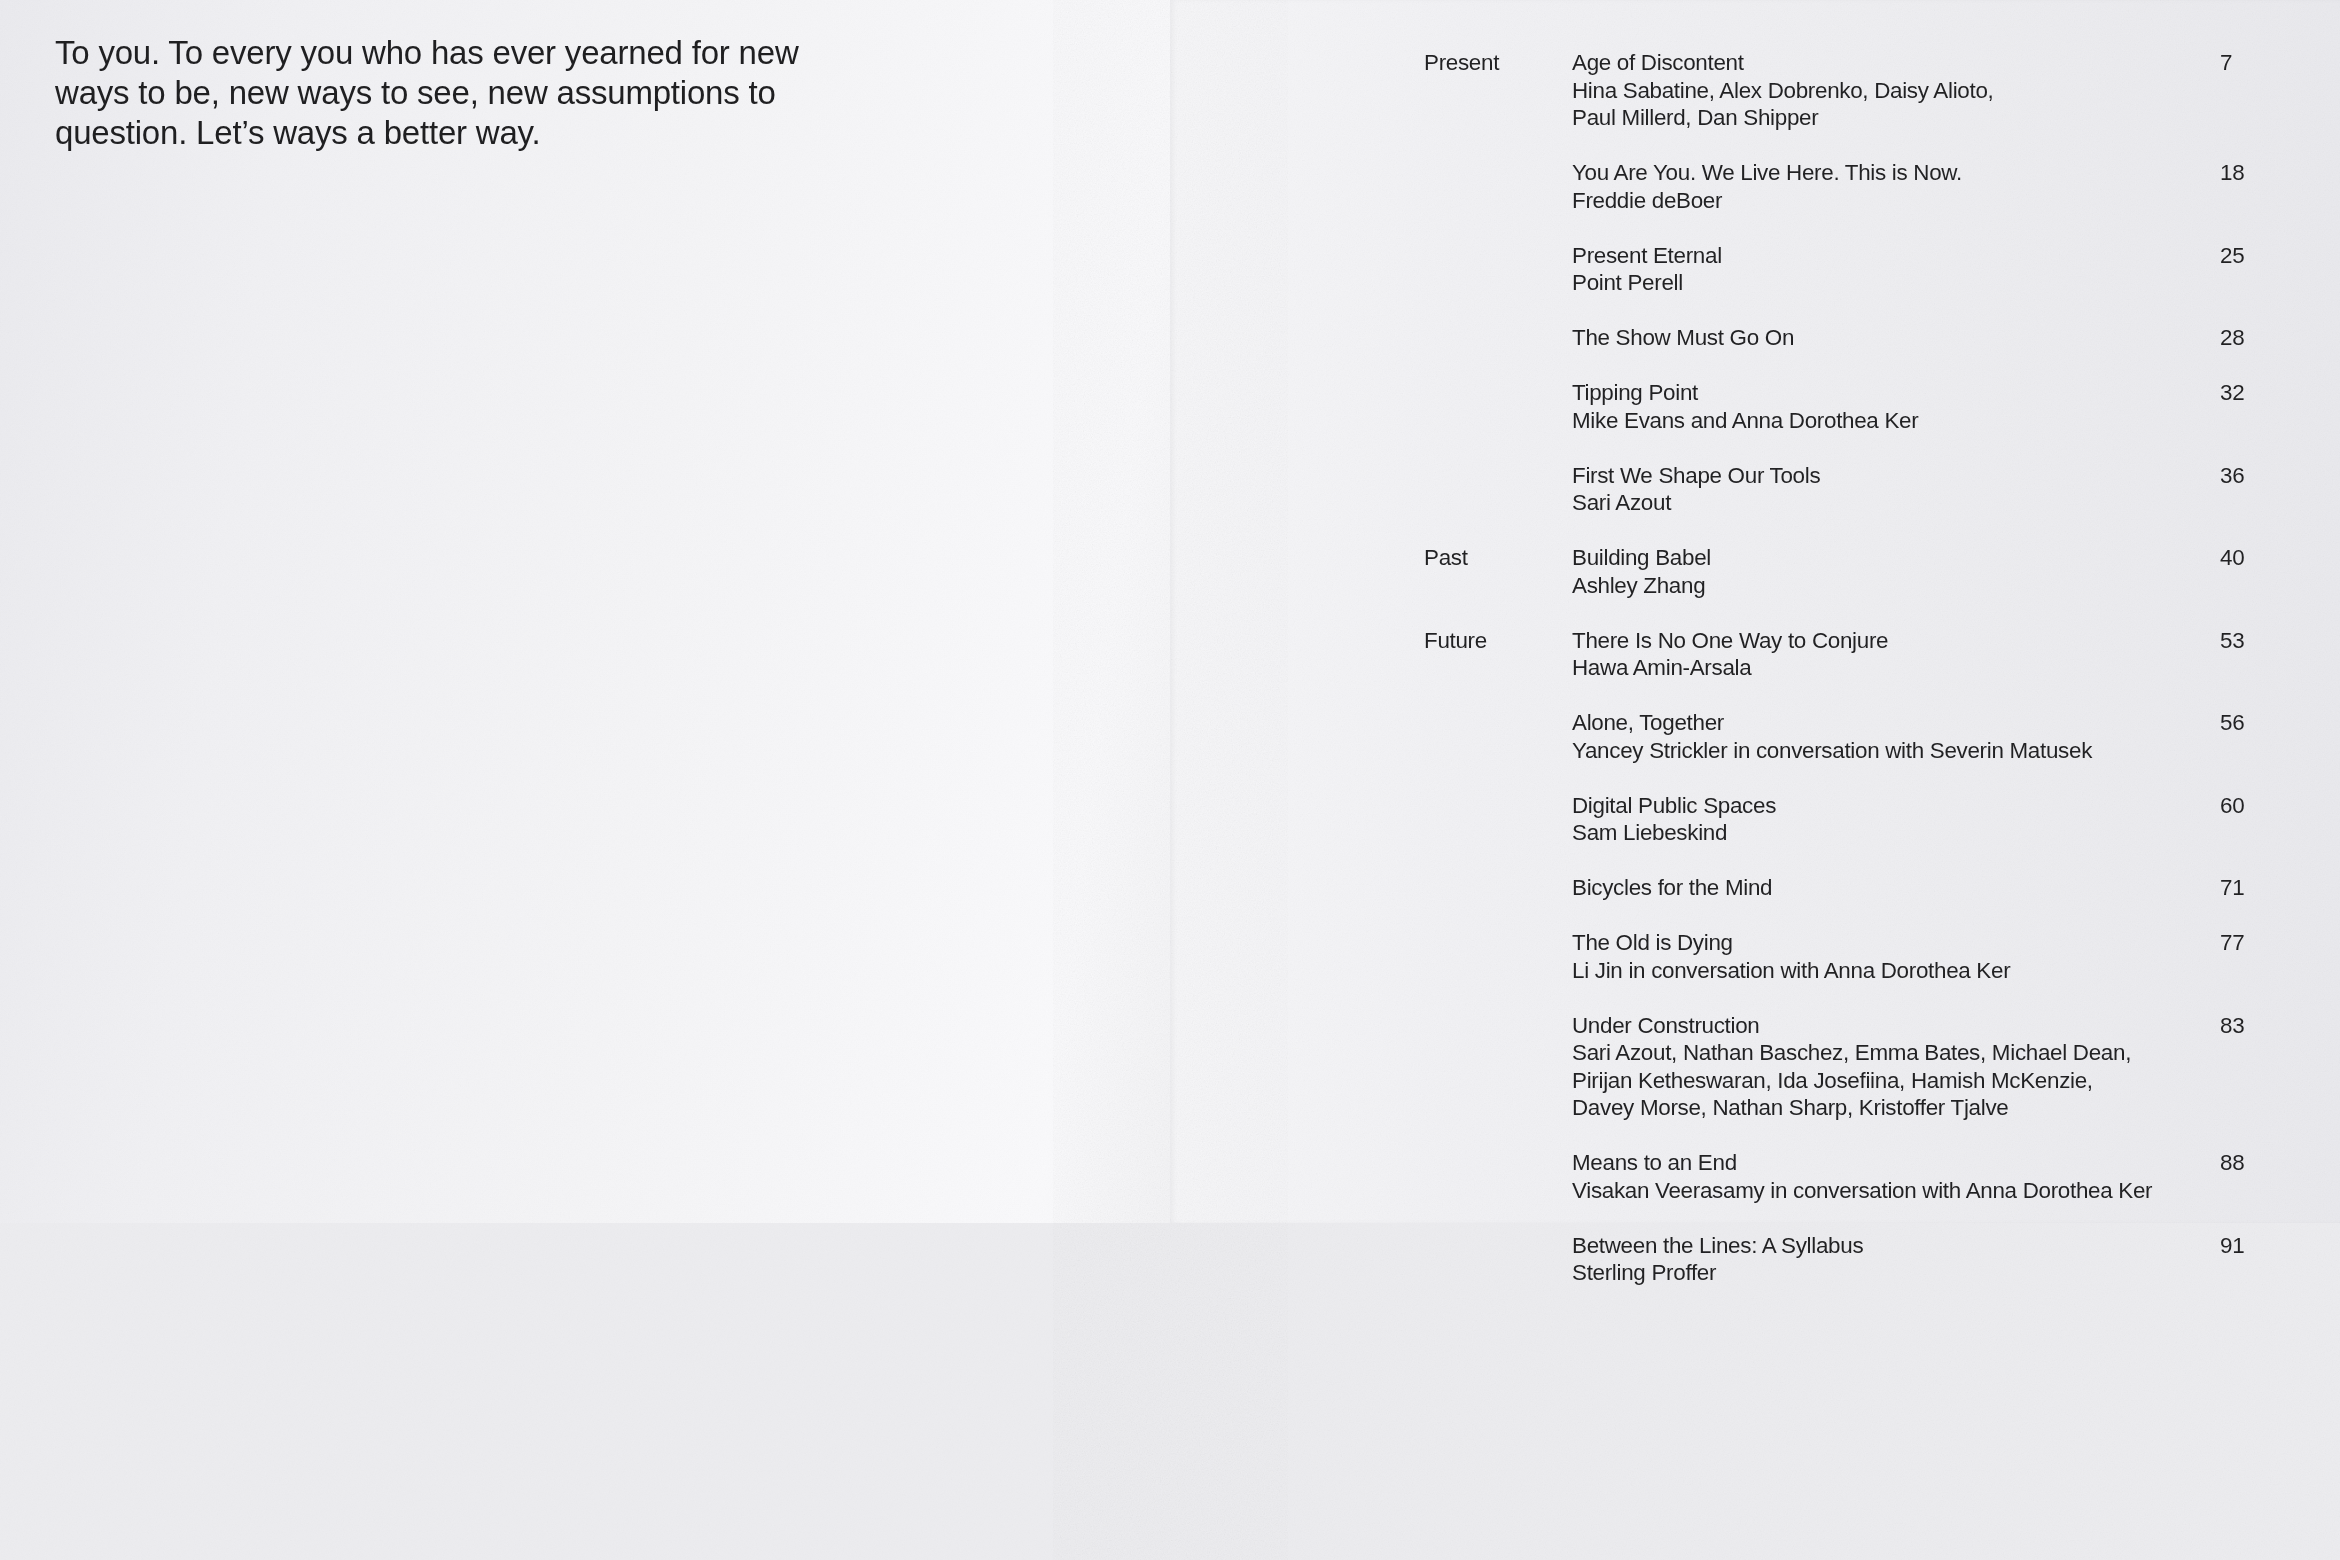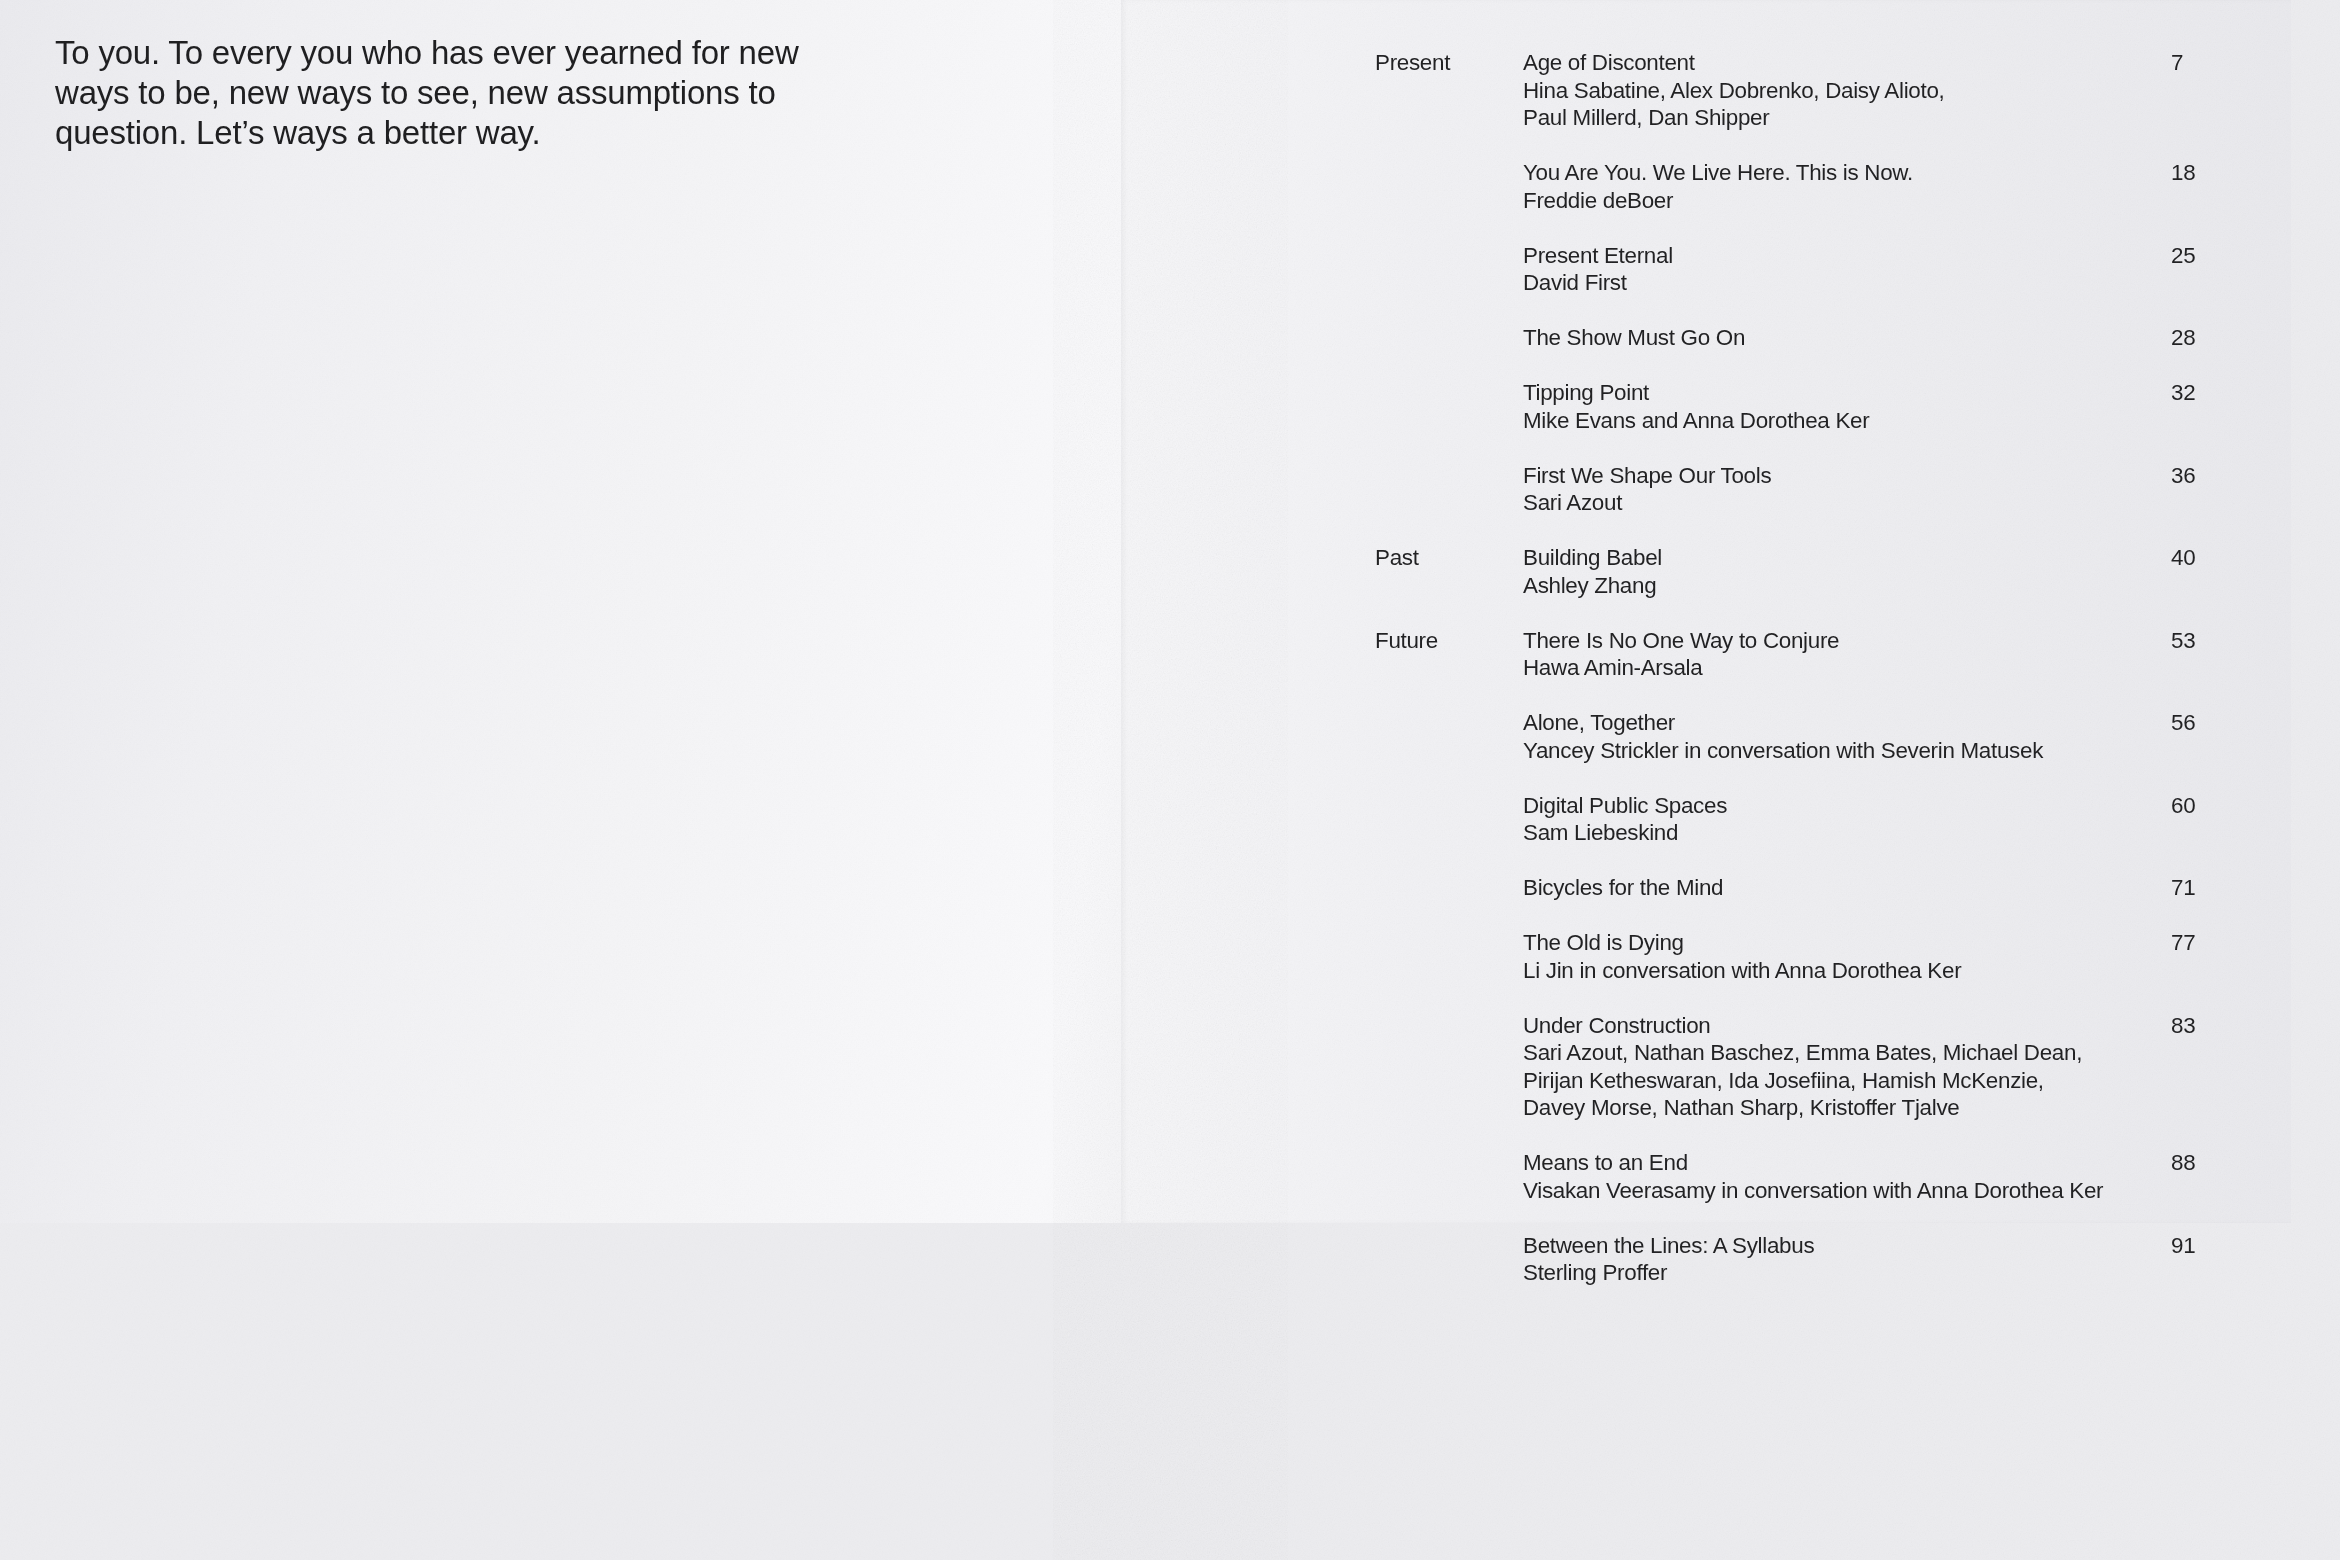"Present" .page-right { left: 1121px -> 1170px }
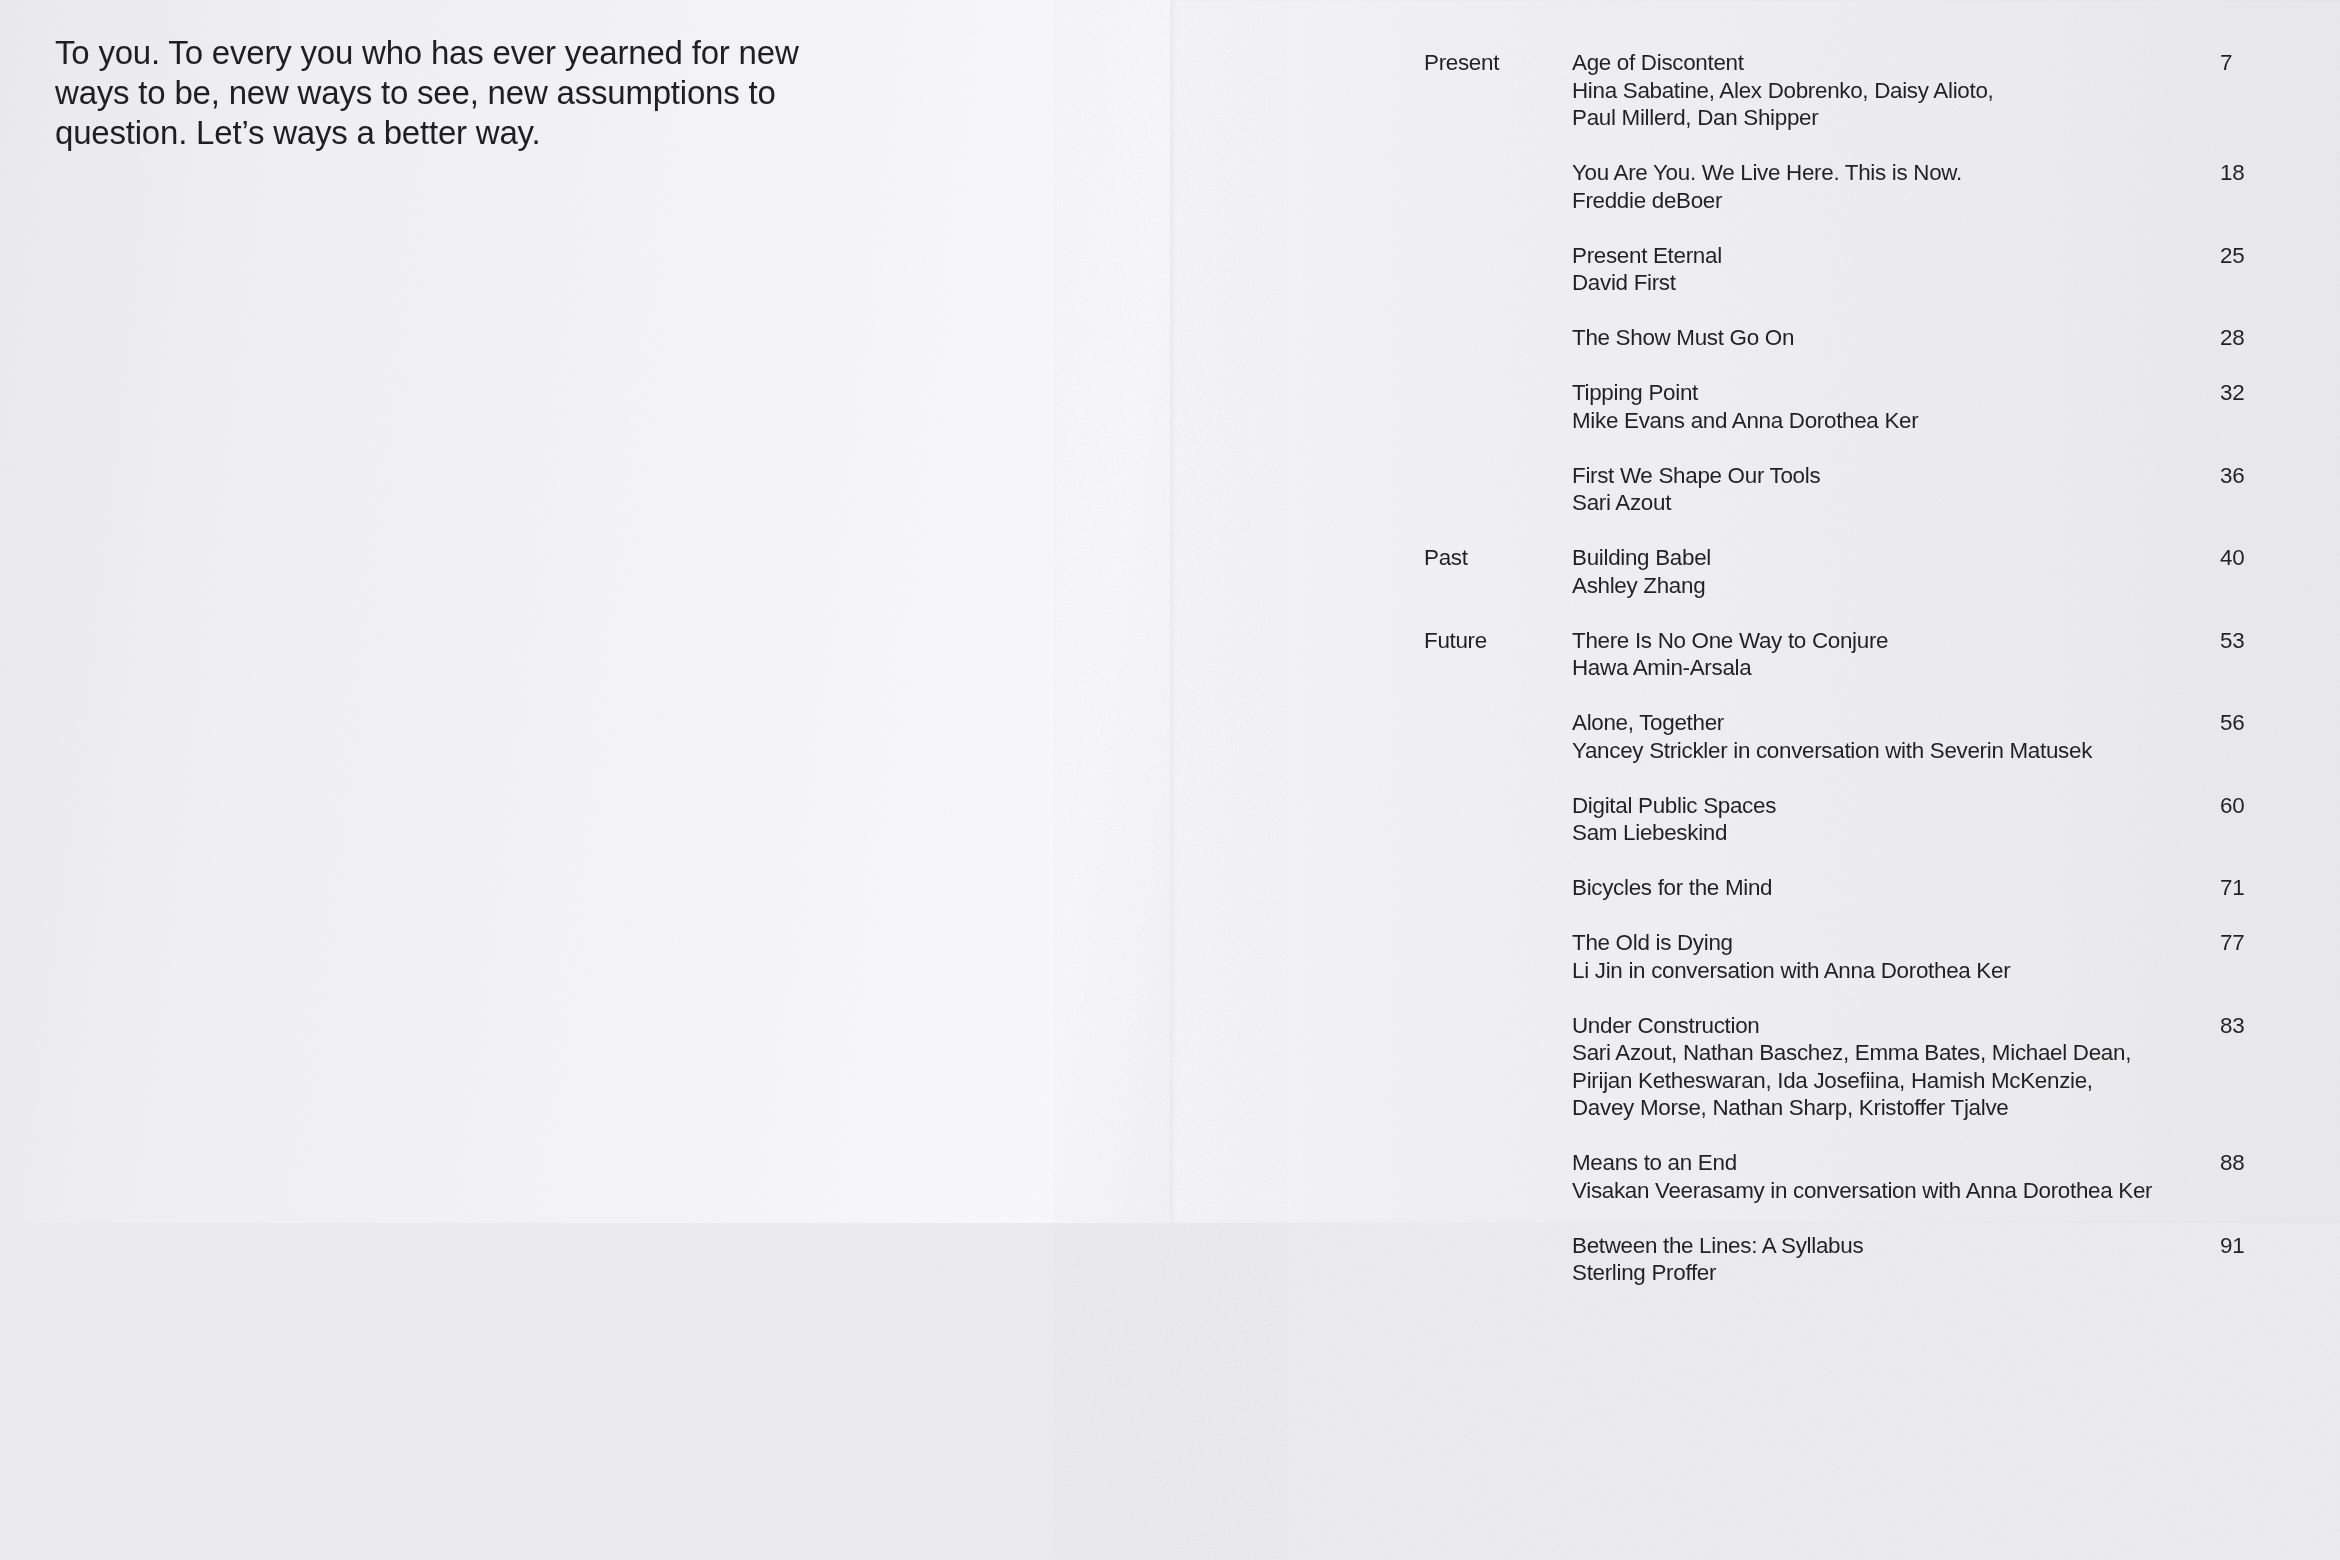"David First" div { text: David First -> Point Perell }
